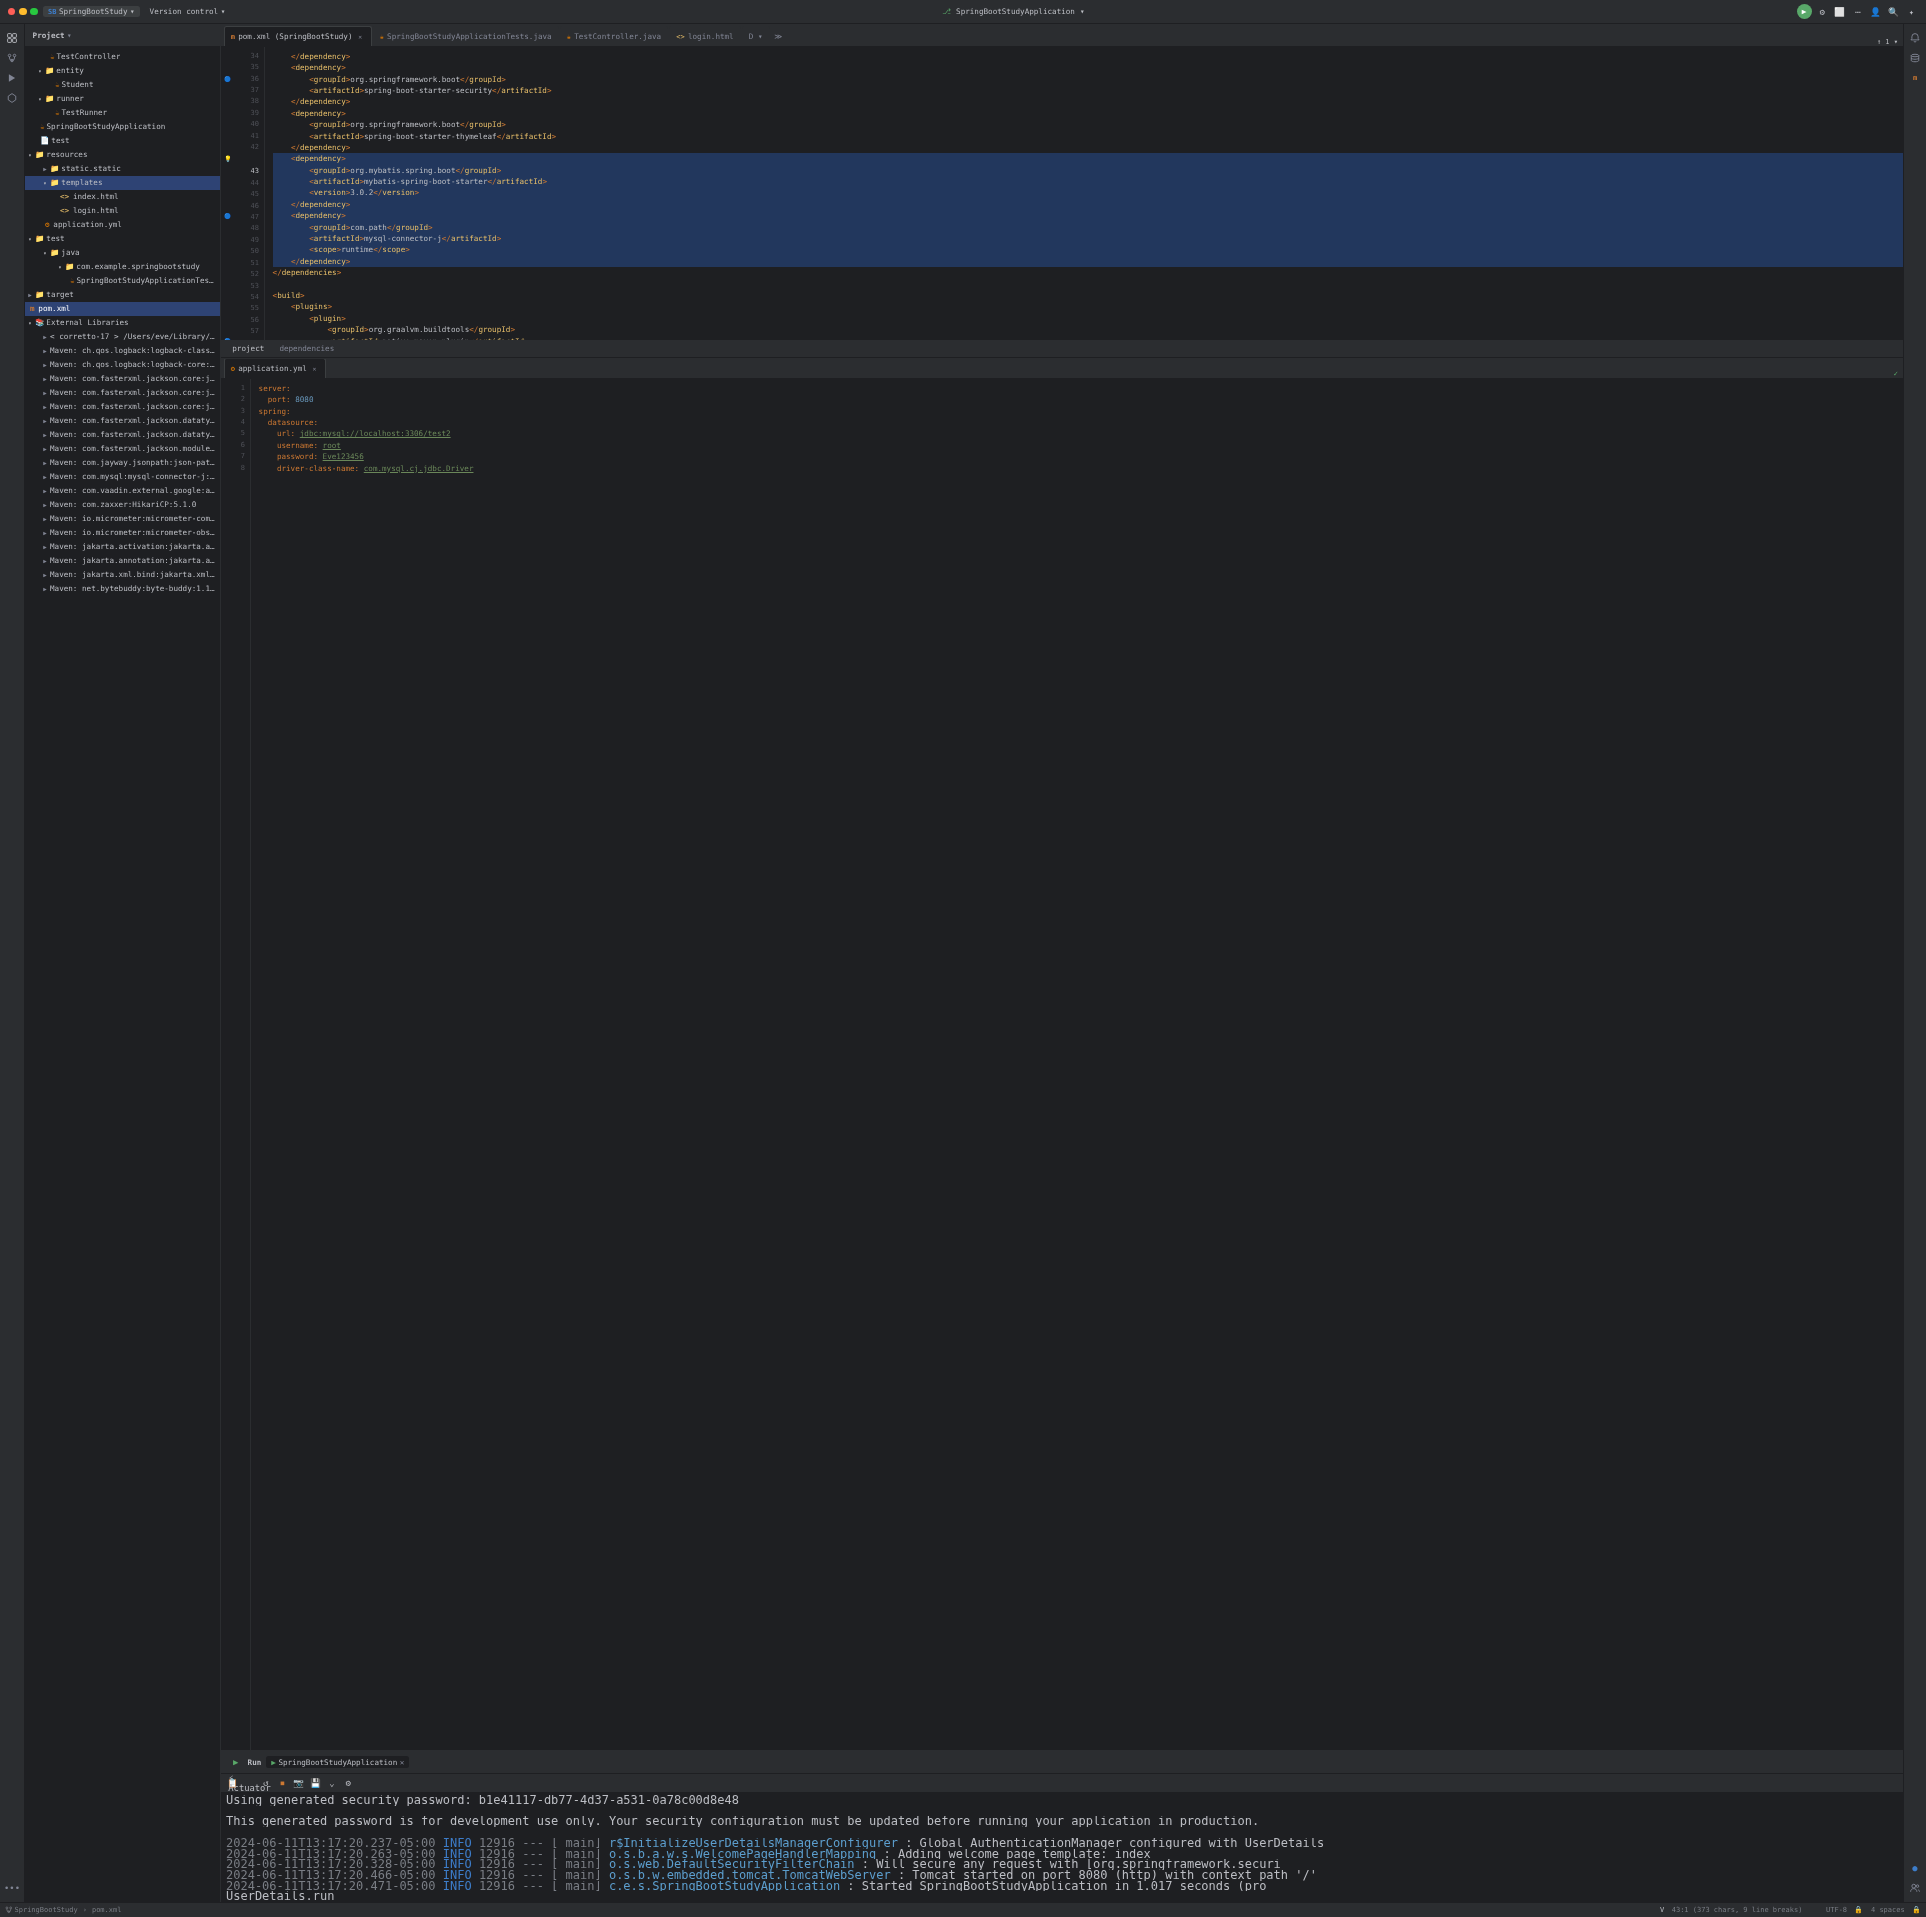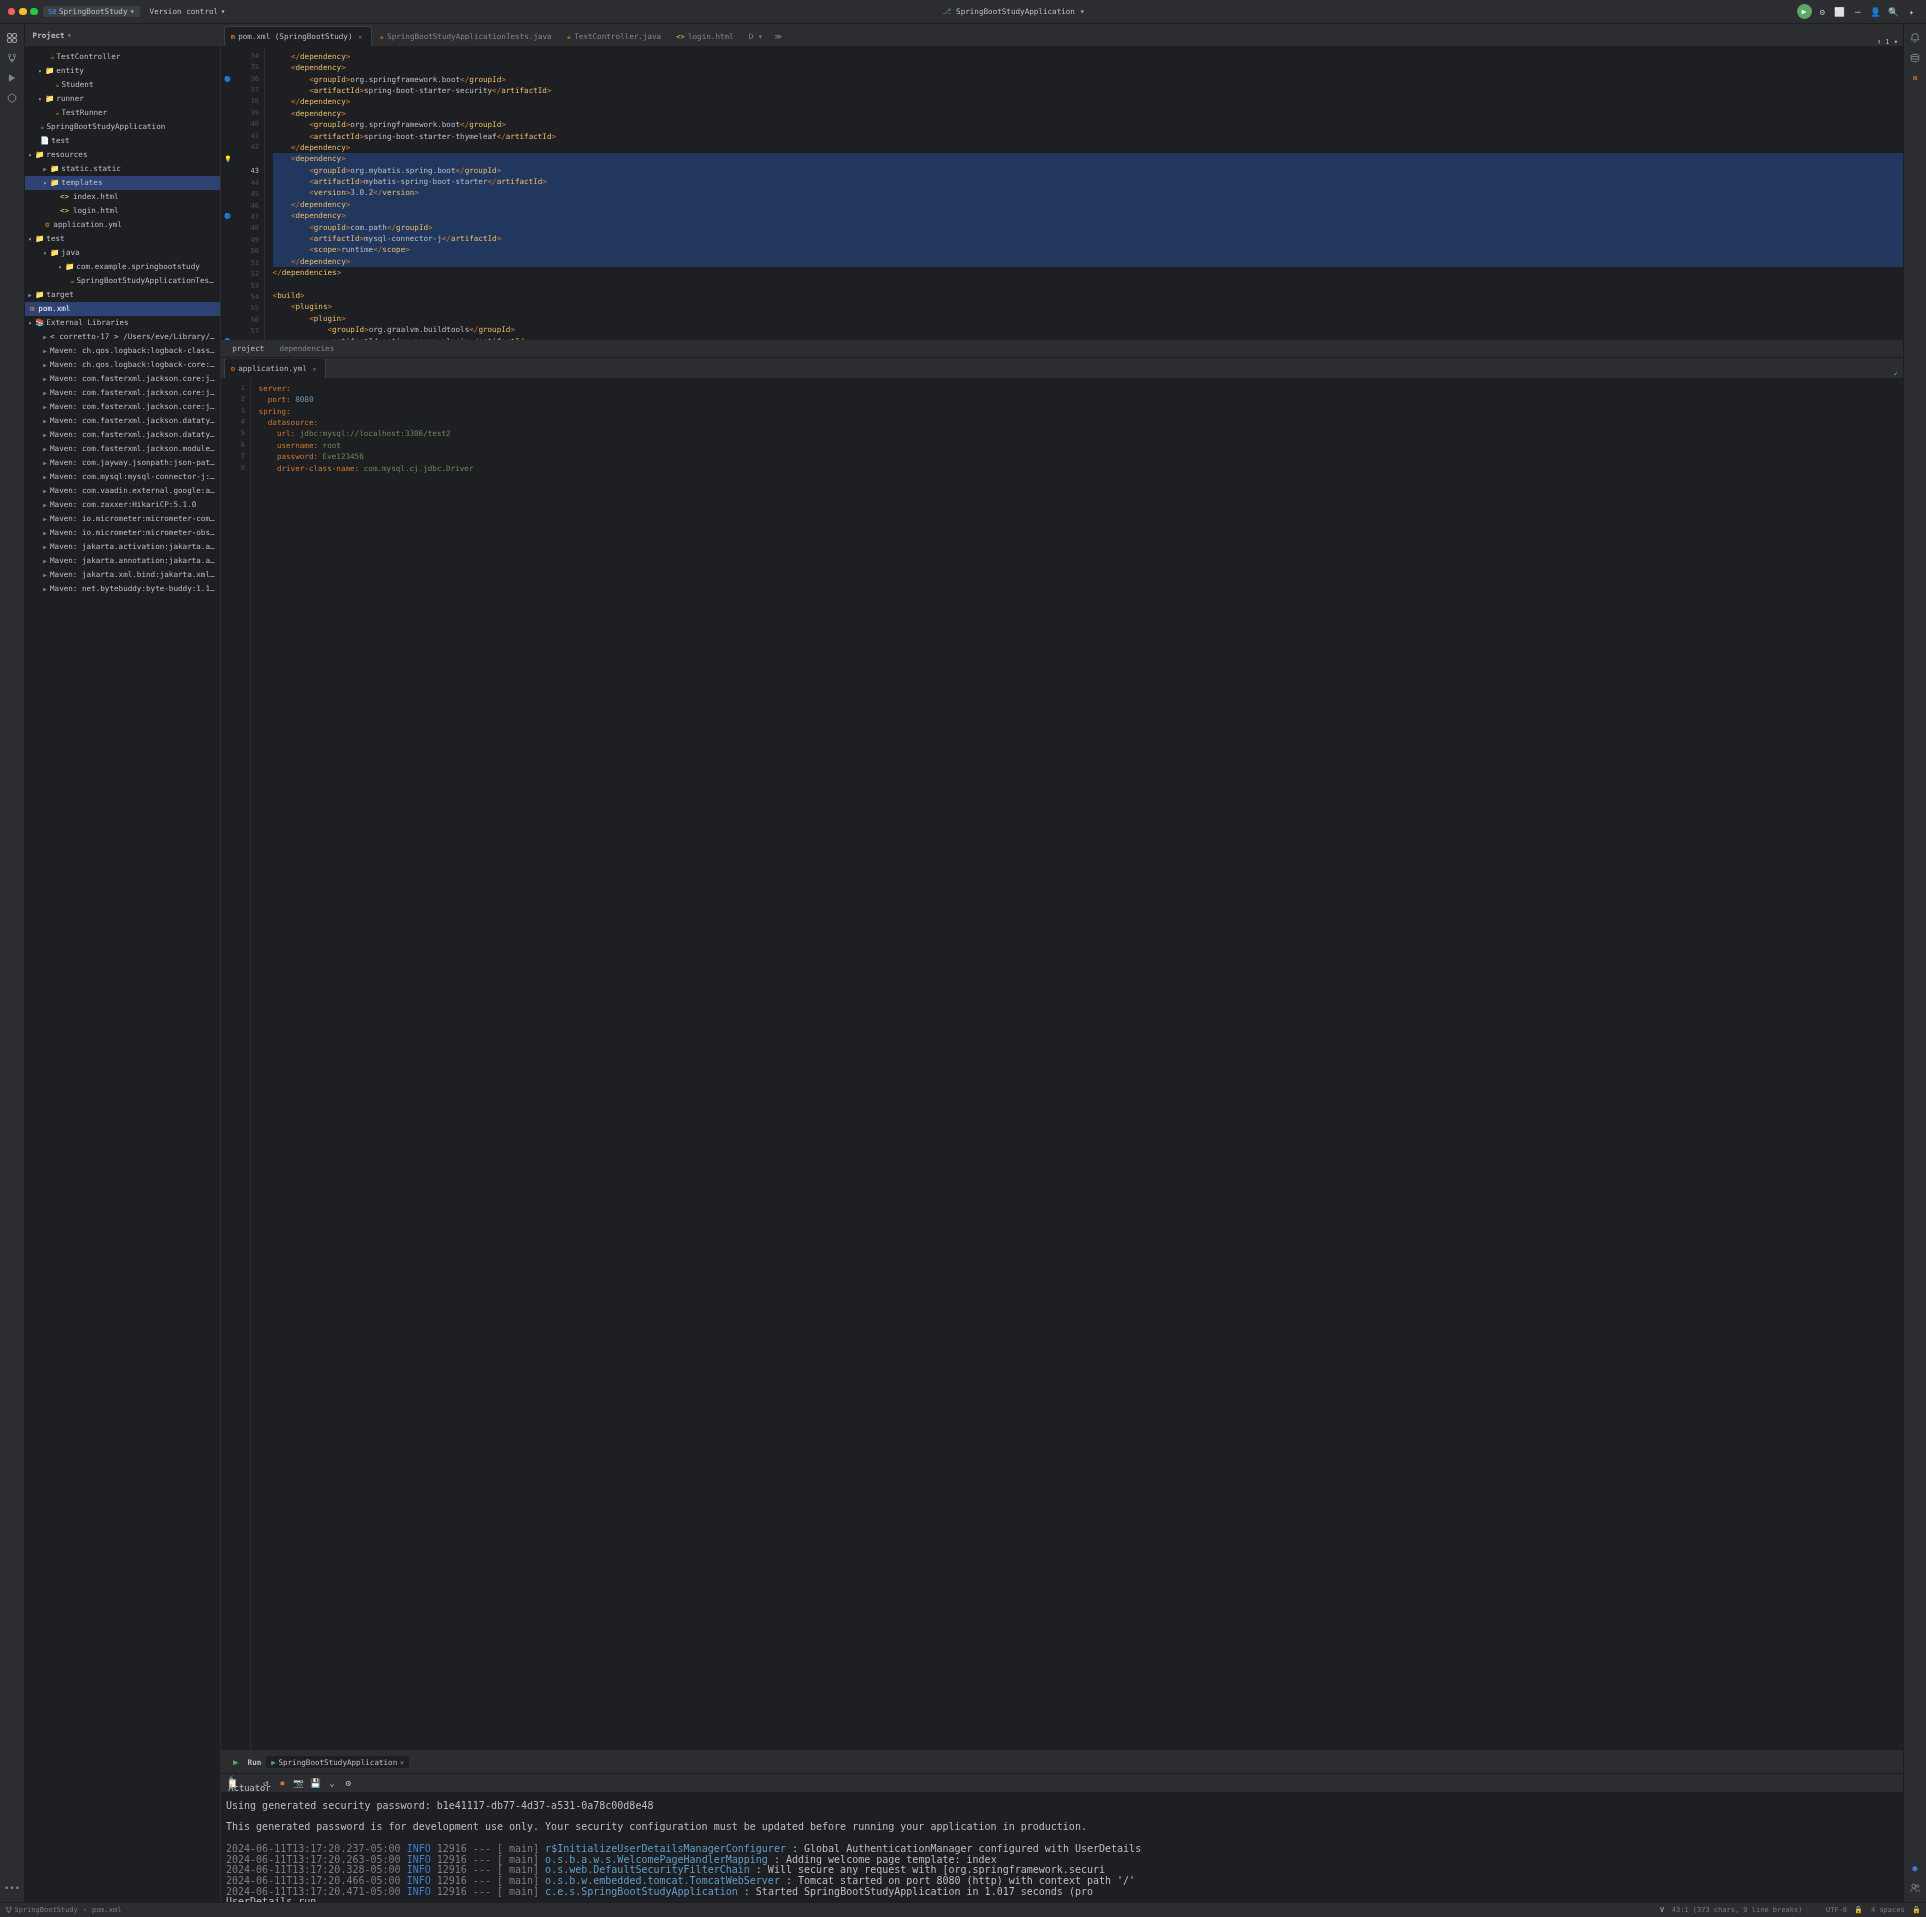"jdbc:mysql://localhost:3306/test2" .yaml-string { text-decoration: none -> underline }
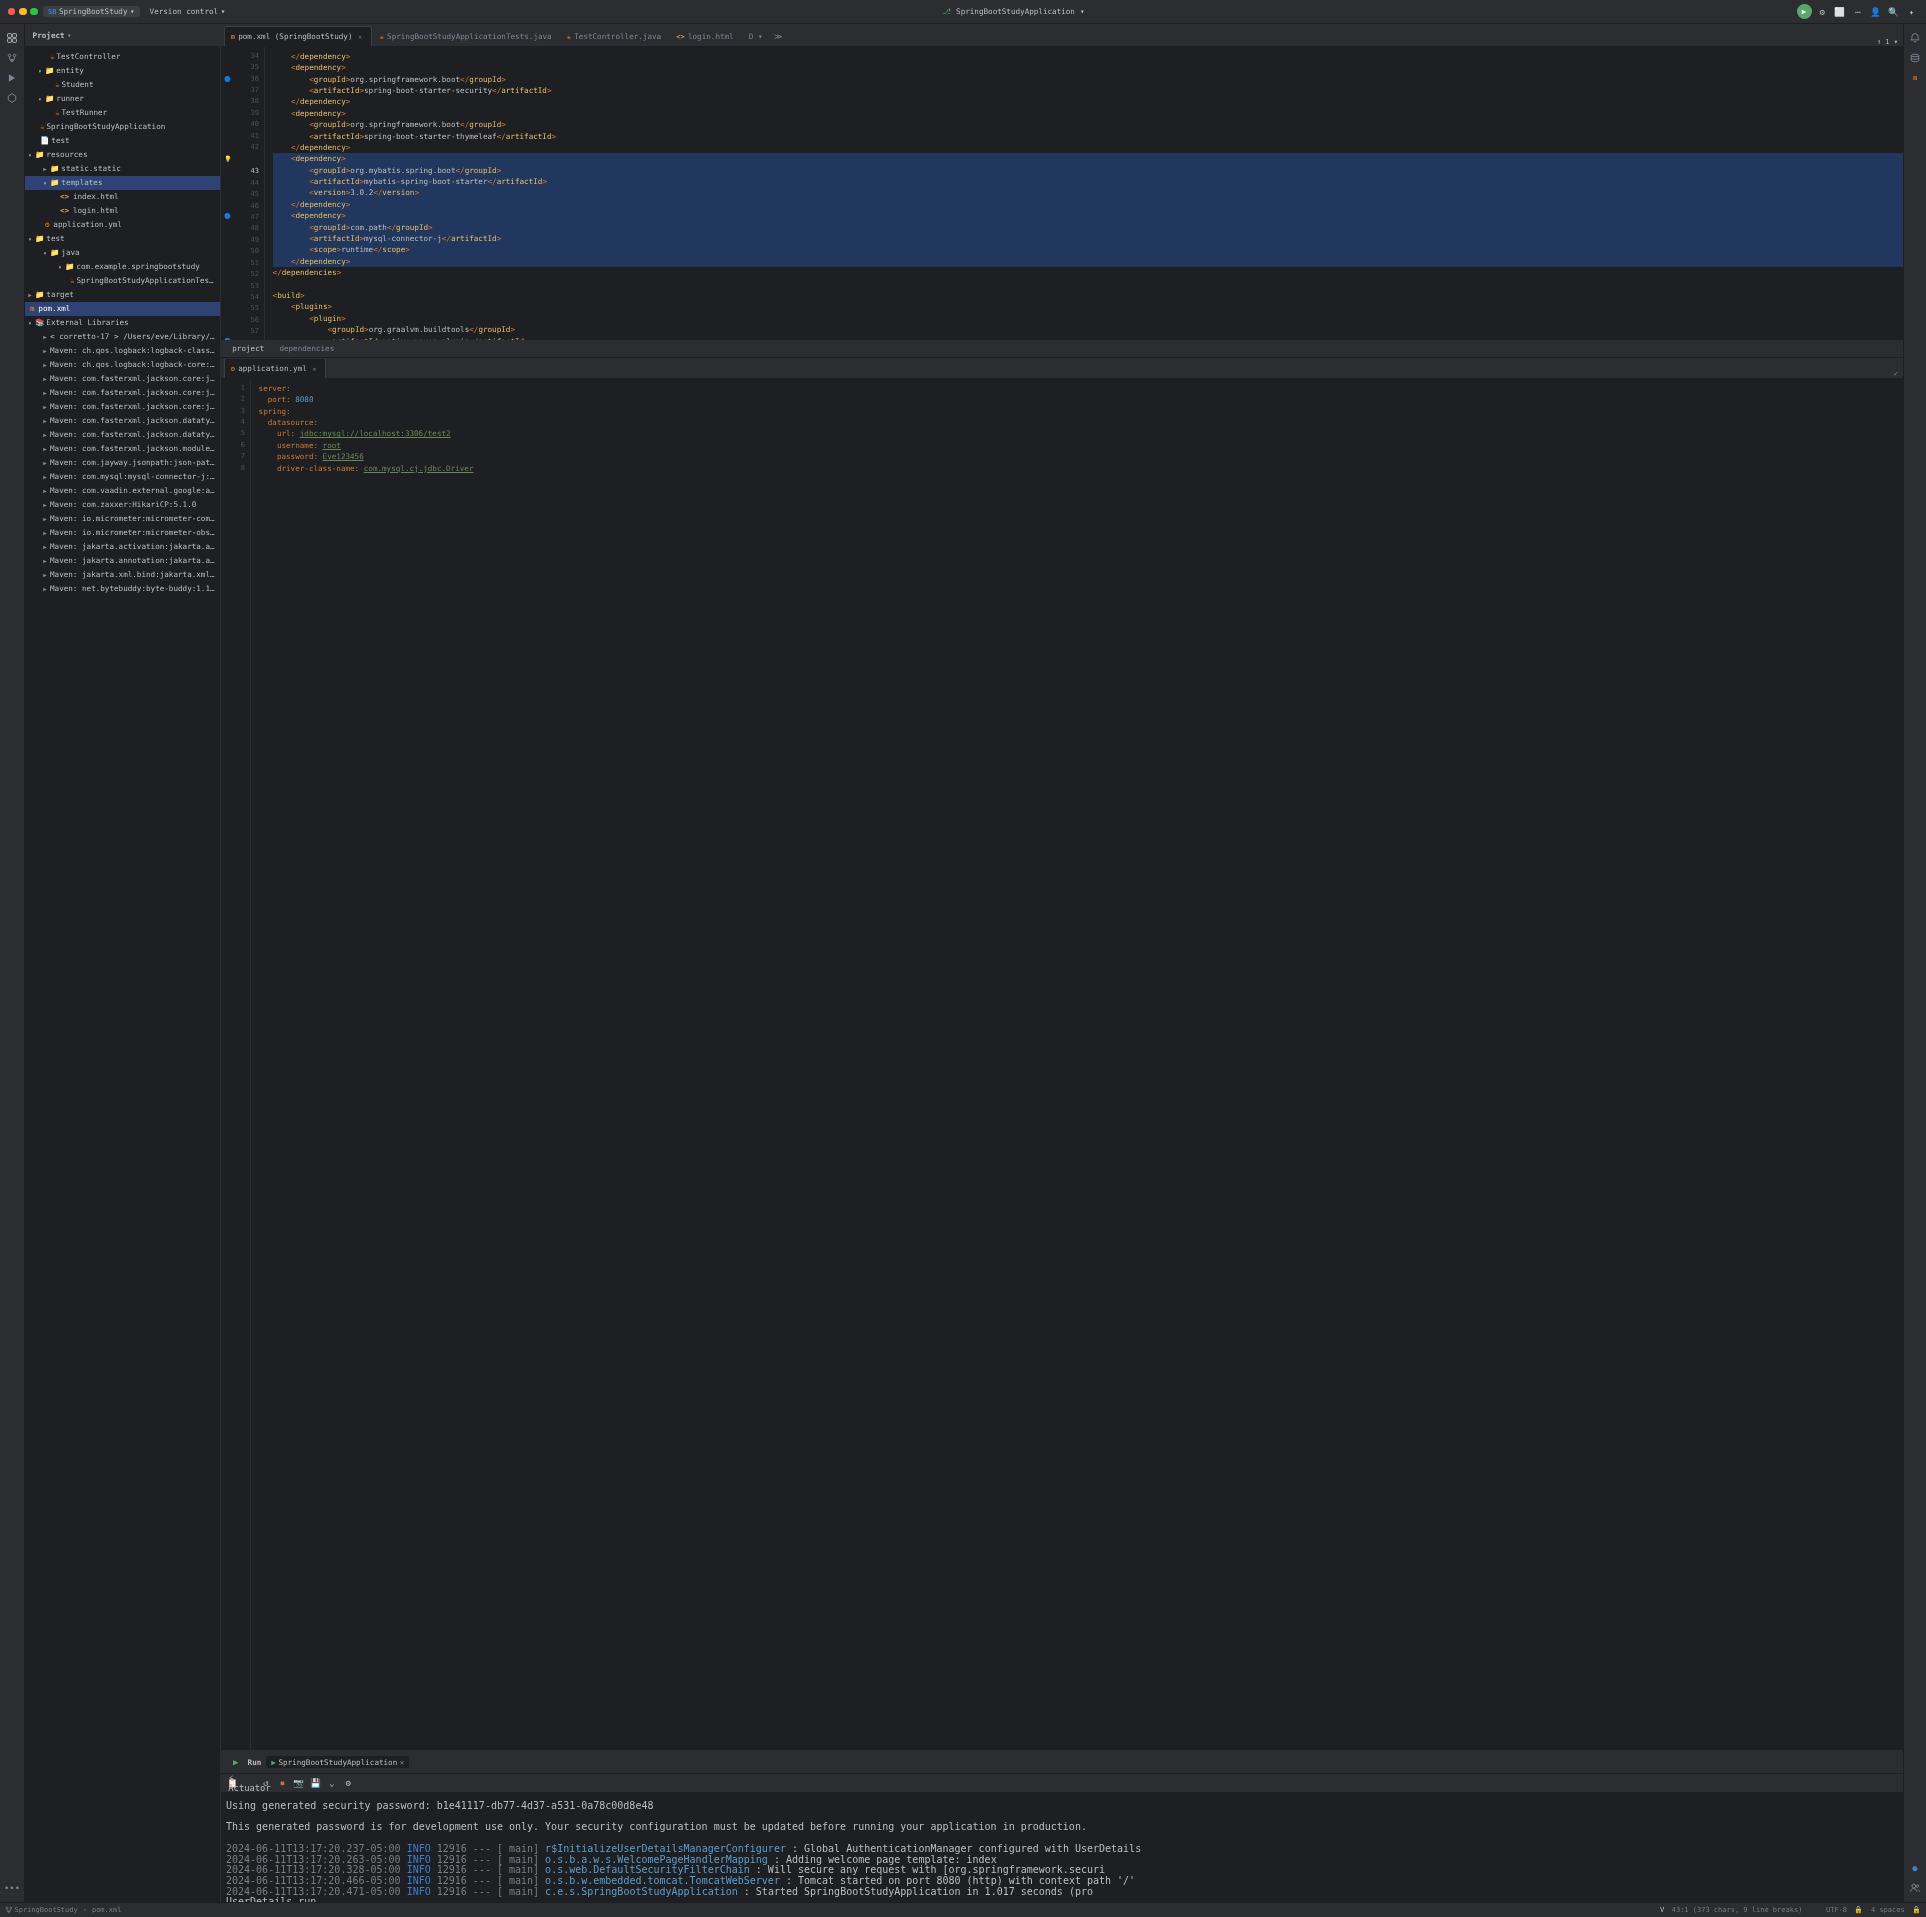"Using generated security password:" .console-content { font-size: 10px -> 12px; padding: 8px 5px -> 2px 5px }
